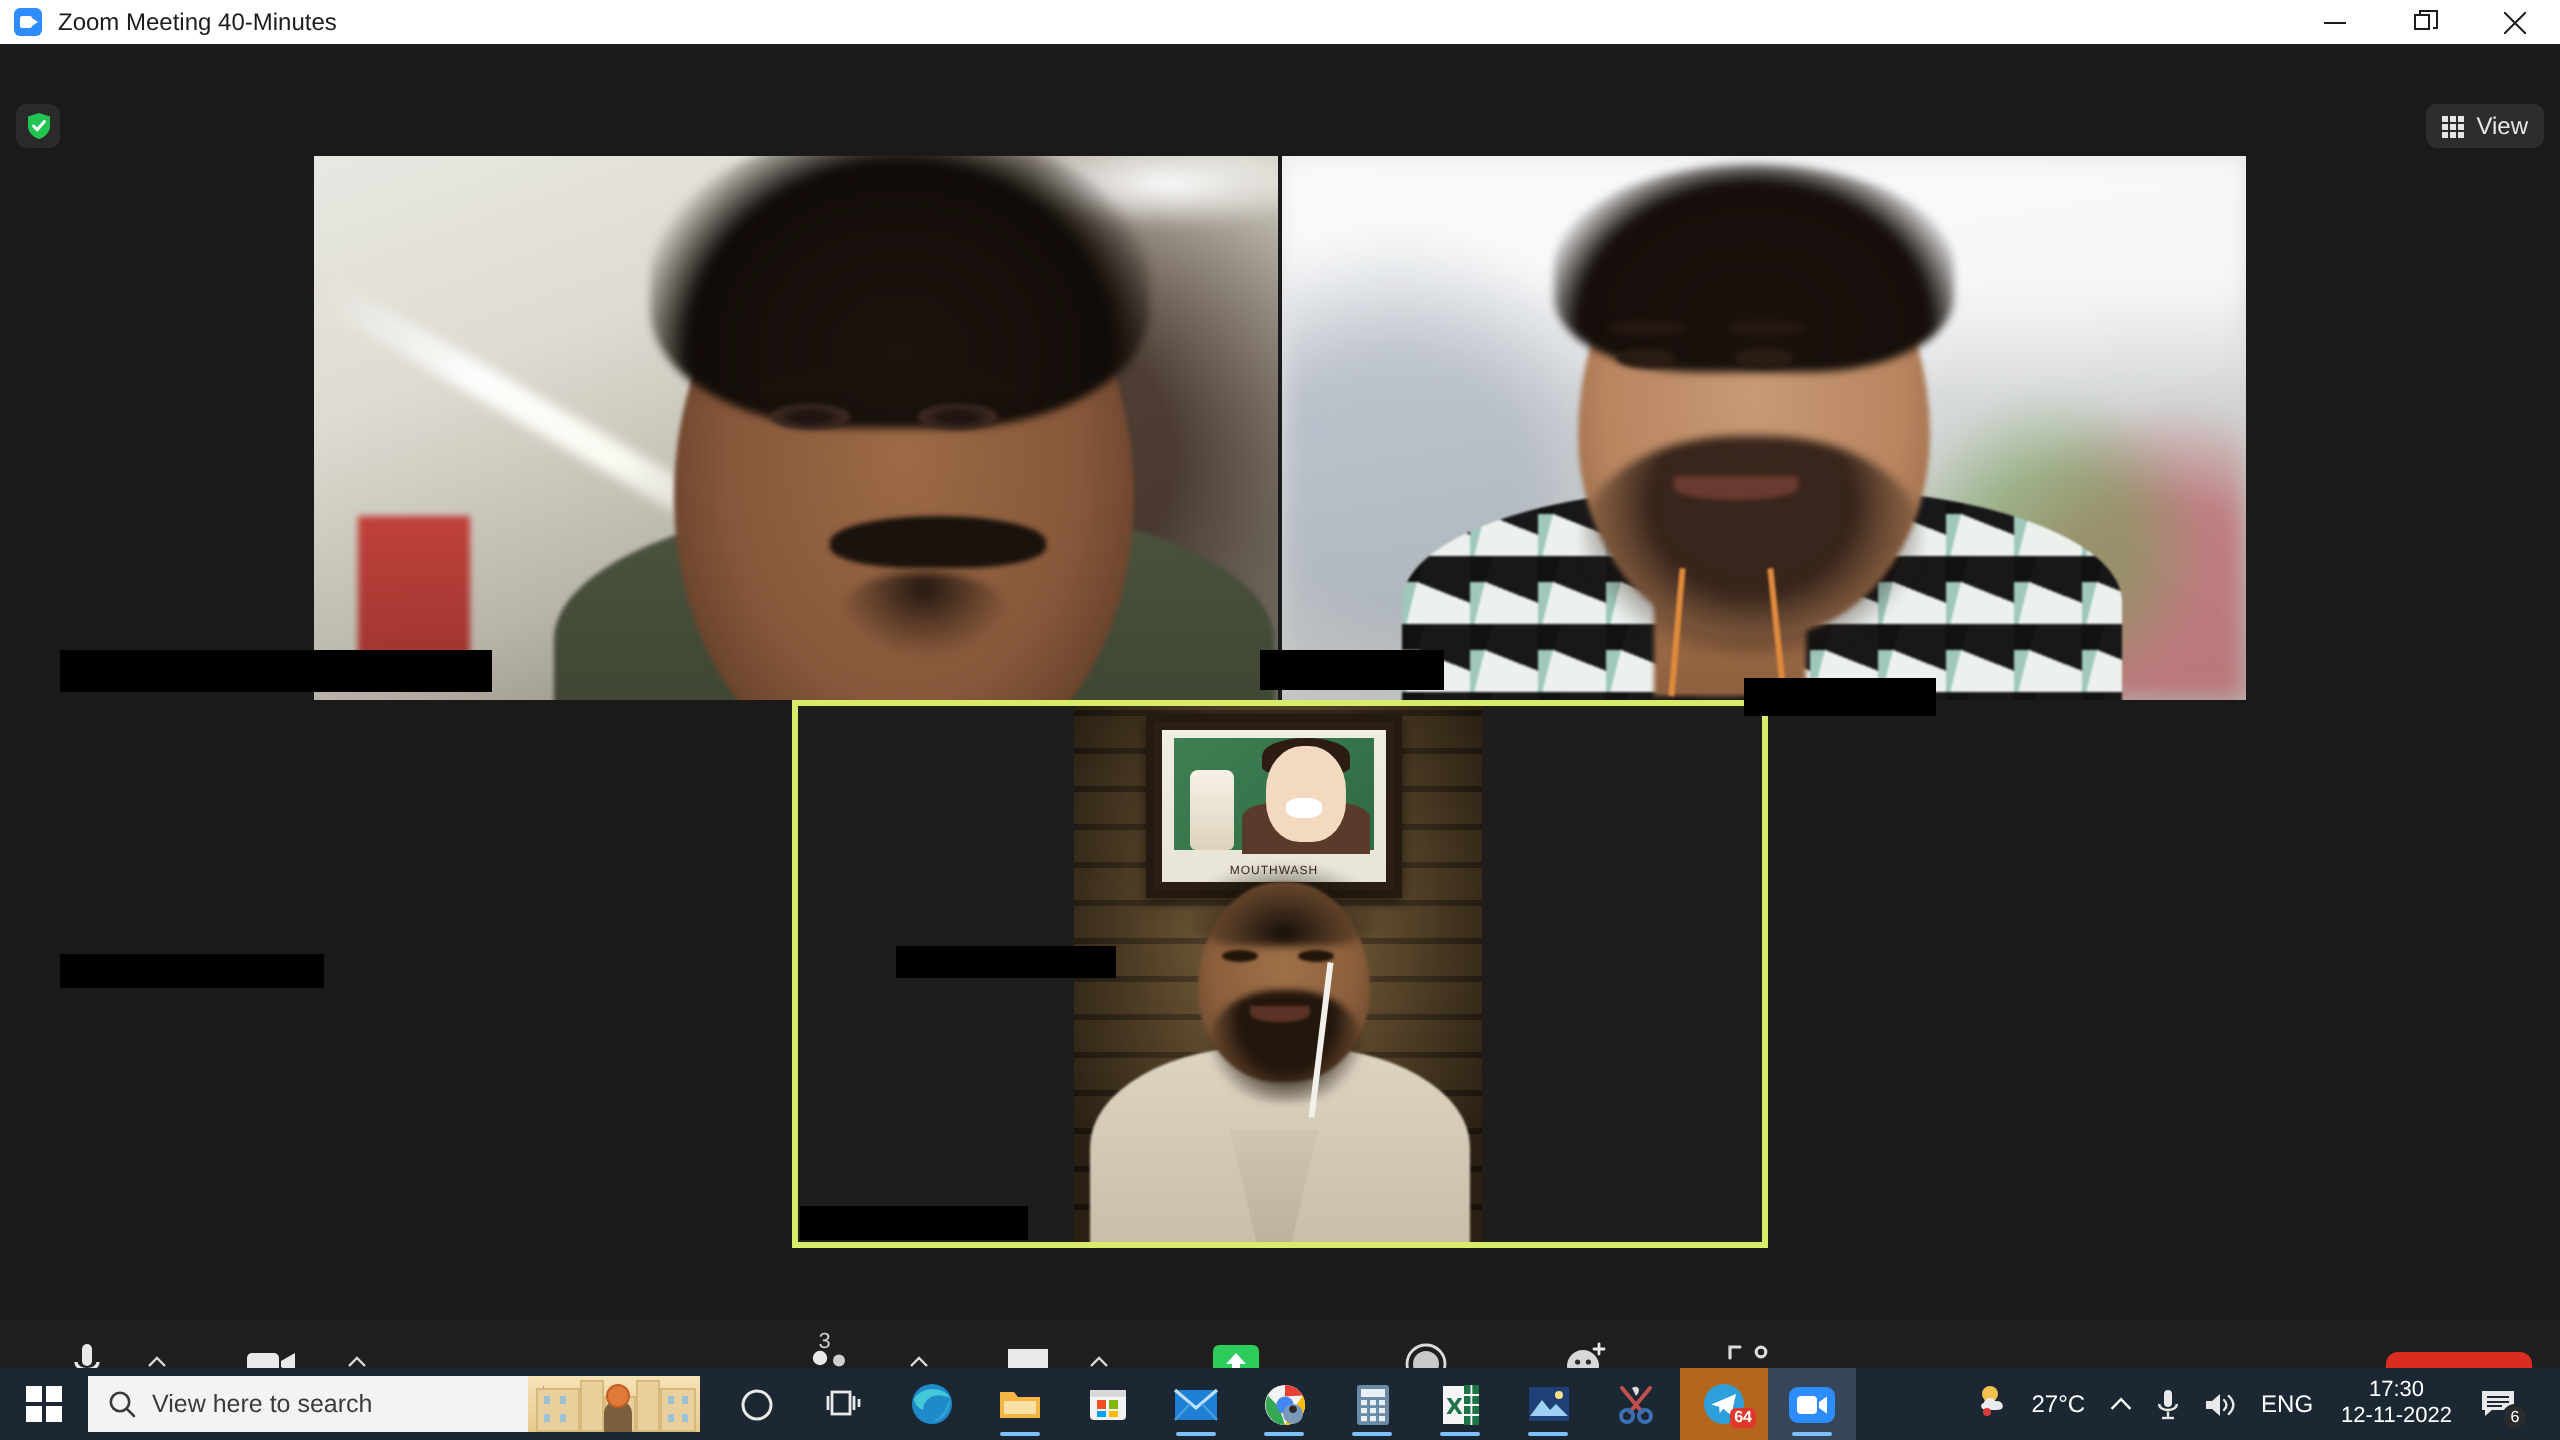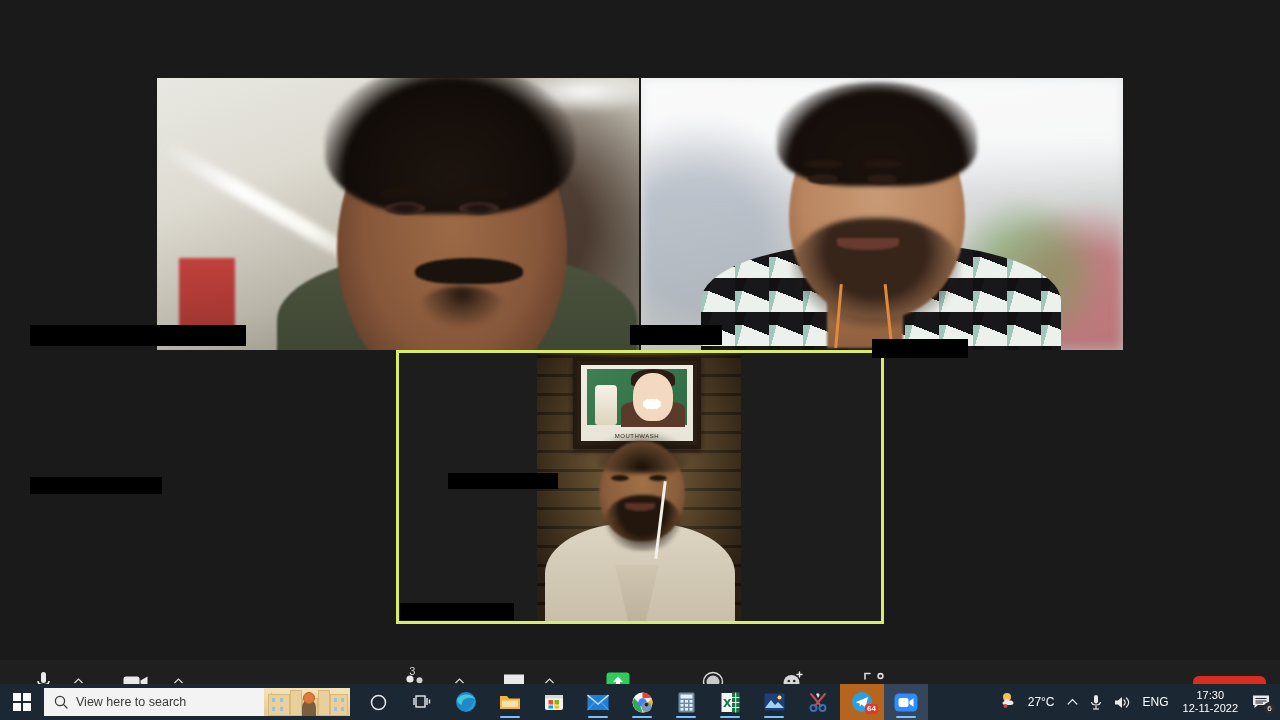"Zoom Meeting 40-Minutes" div.titlebar { html: none -> <div> <span></span> <span>Zoom Meeting 40-Minutes</span> <div> <div> <svg> <rect></rect> </svg> </div> <div> <svg> <rect></rect> <path></path> </svg> </div> <div> <svg> <path></path> </svg> </div> </div> </div> }
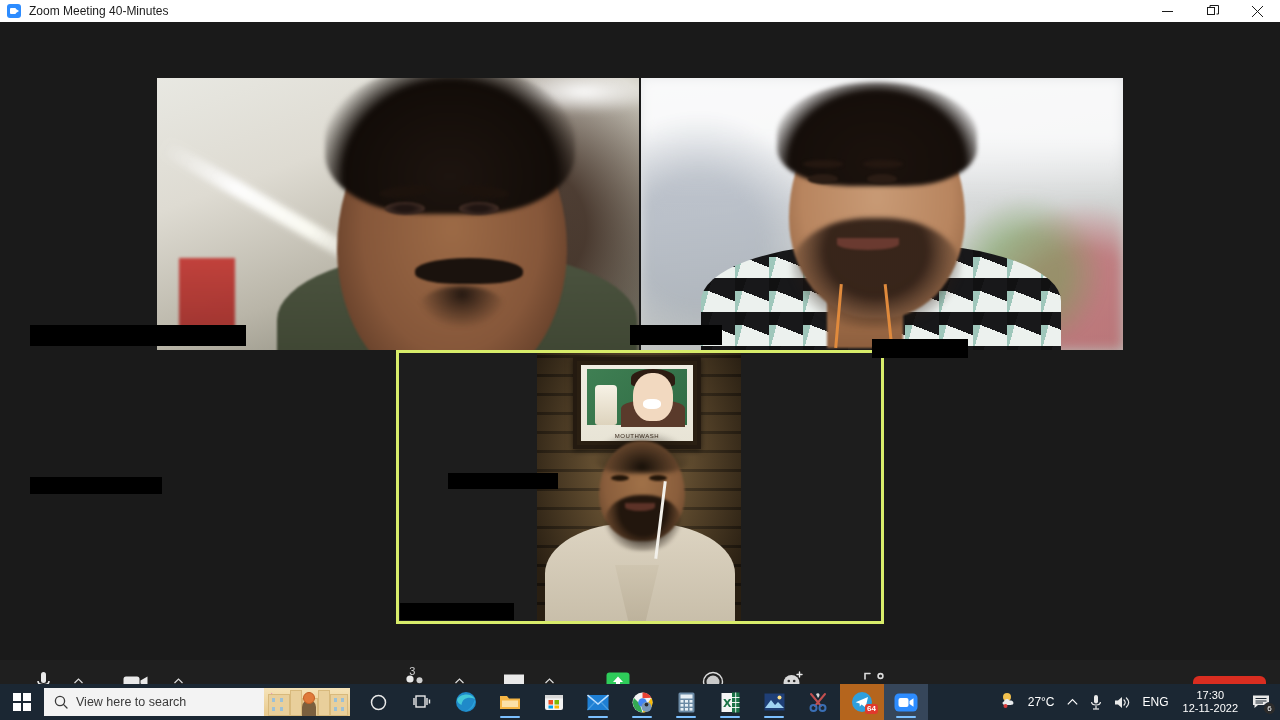"View" div.top-bar { html: none -> <div> <div> <svg> <path></path> <path></path> </svg> </div> <div> <span> <i></i> <i></i> <i></i> <i></i> <i></i> <i></i> <i></i> <i></i> <i></i> </span> <span>View</span> </div> </div> }
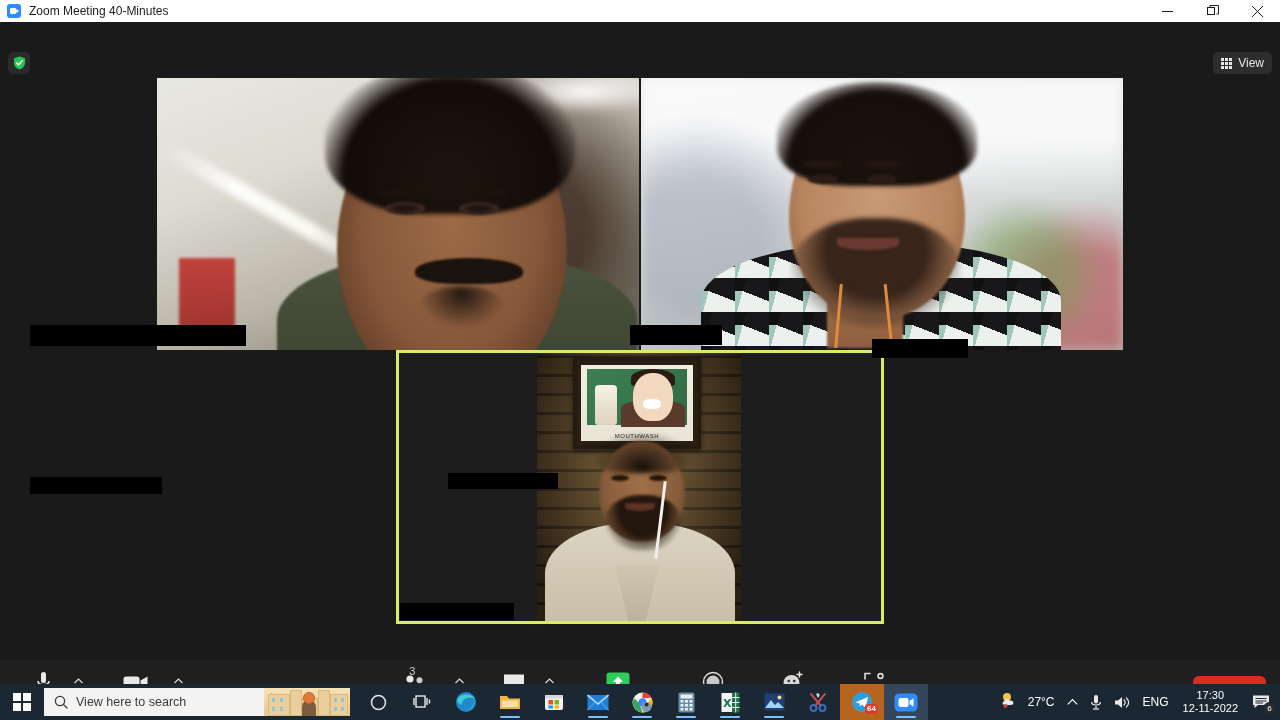"27°C" .tray { padding-right: 0 -> 12px }
